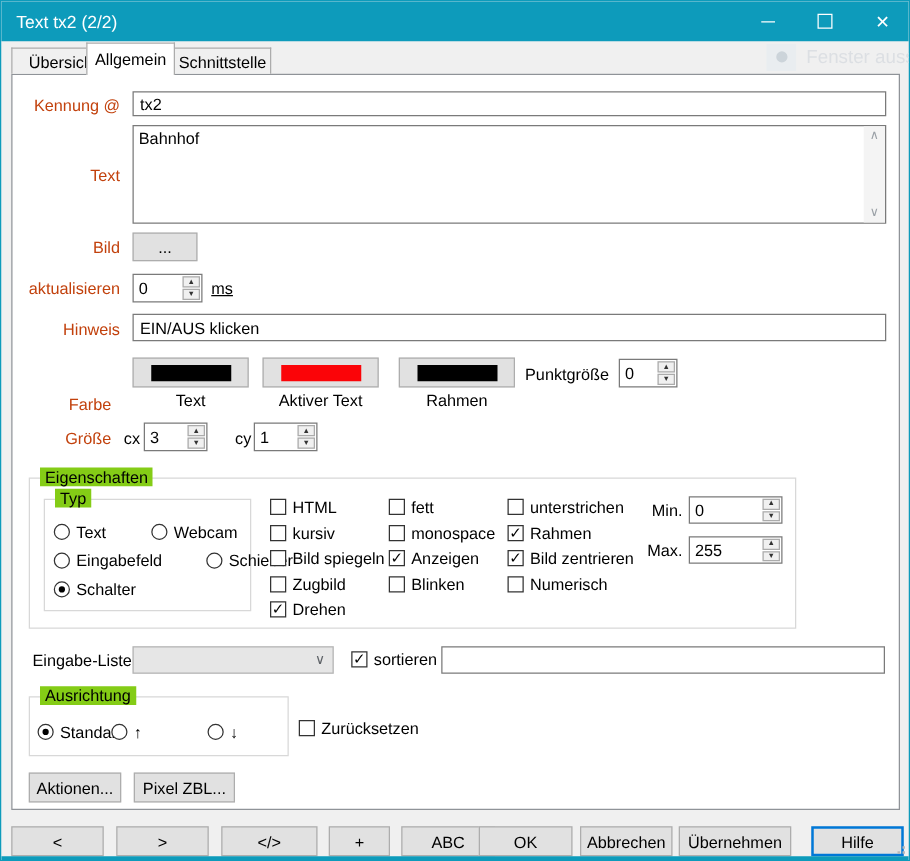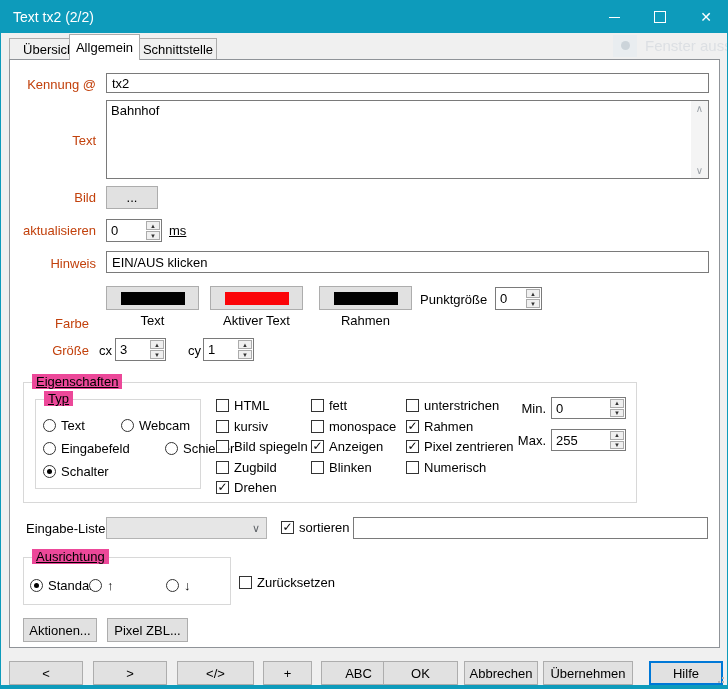"Eigenschaften" .grouplabel { background: #ec4899 -> #84cc16; text-decoration: underline -> none }
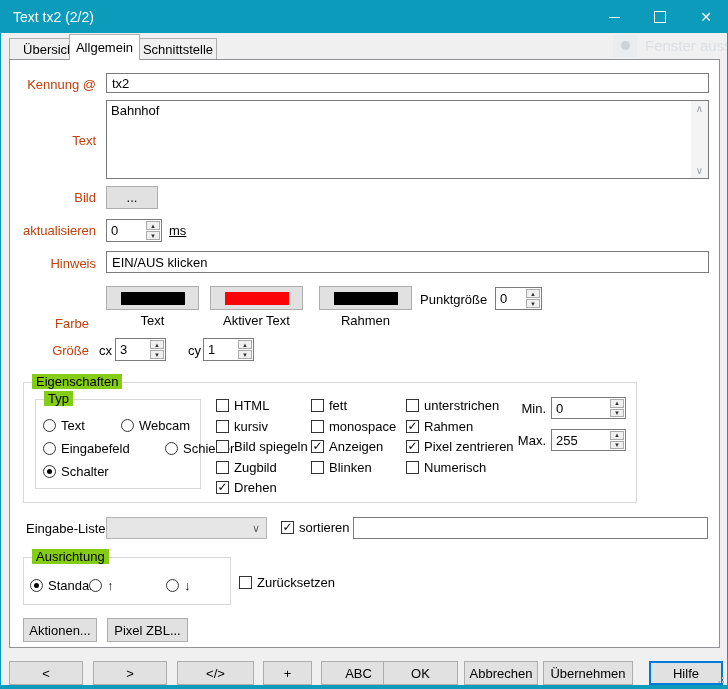"Pixel zentrieren" span { text: Pixel -> Bild }
